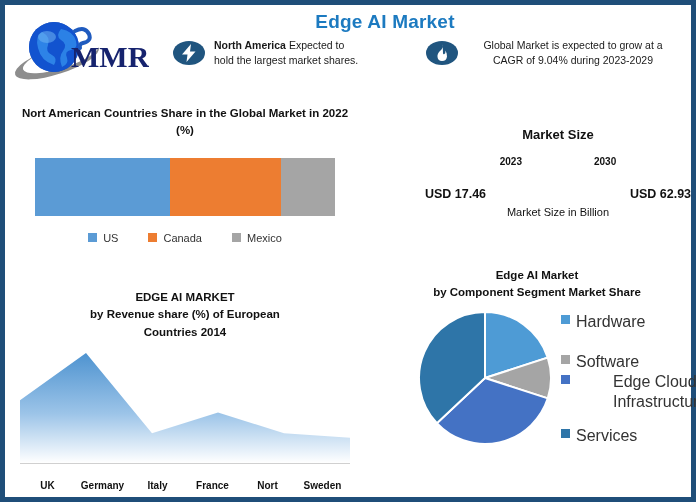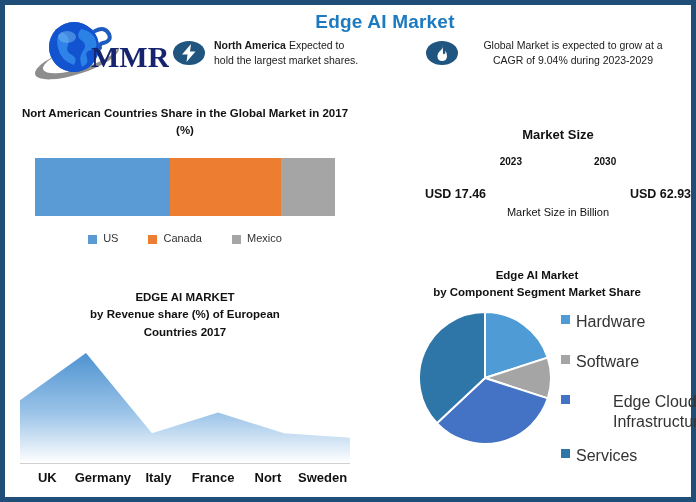"MMR" #logo { left: 24px -> 4px }
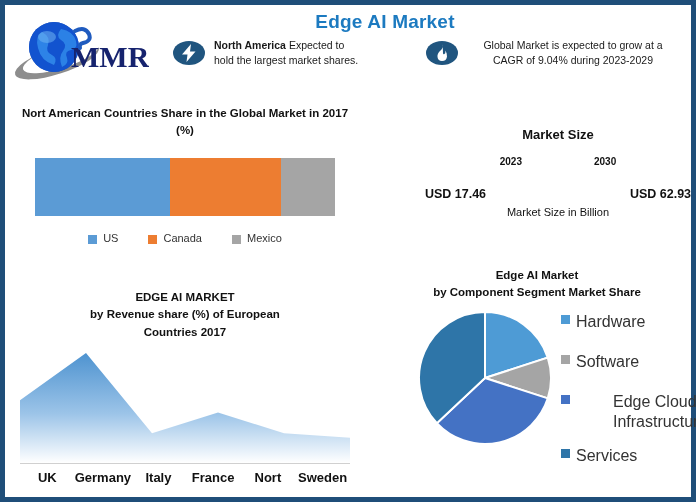"Nort American Countries Share in" div.chart-title { text: 2017 -> 2022 }
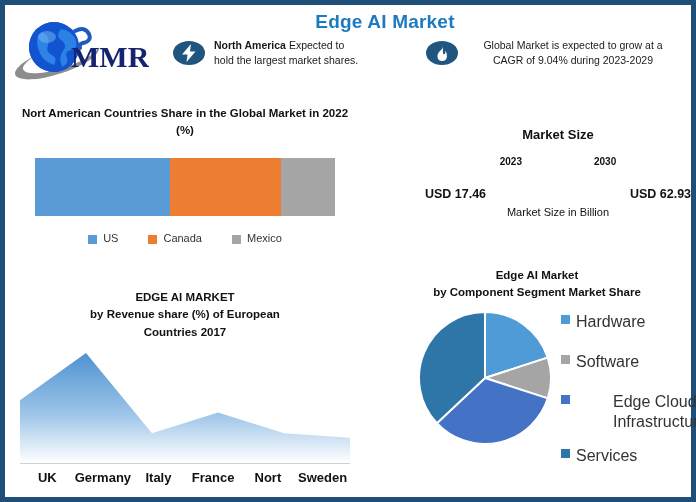"US" #bar-legend .li { align-items: flex-end -> center }
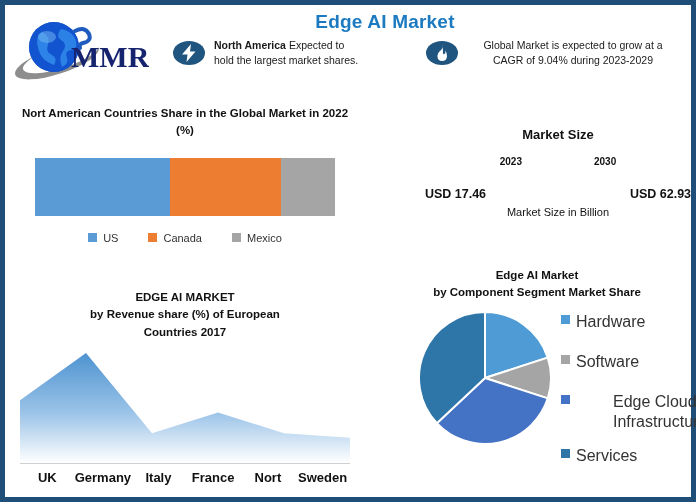"Countries 2017" div { text: 2017 -> 2014 }
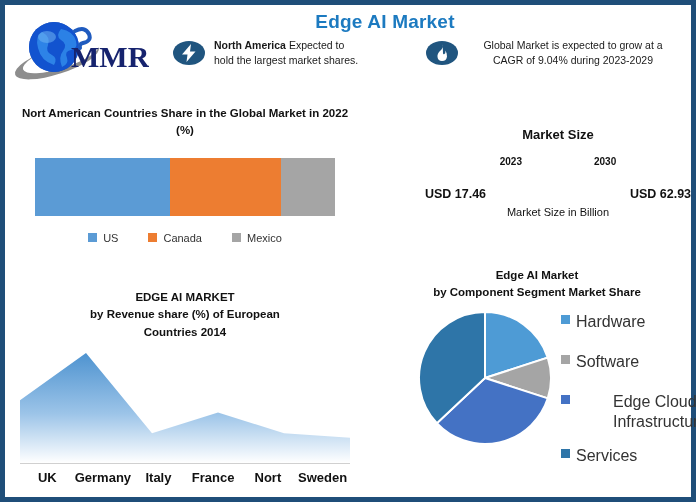"Software" div.li { margin-bottom: 20px -> none }
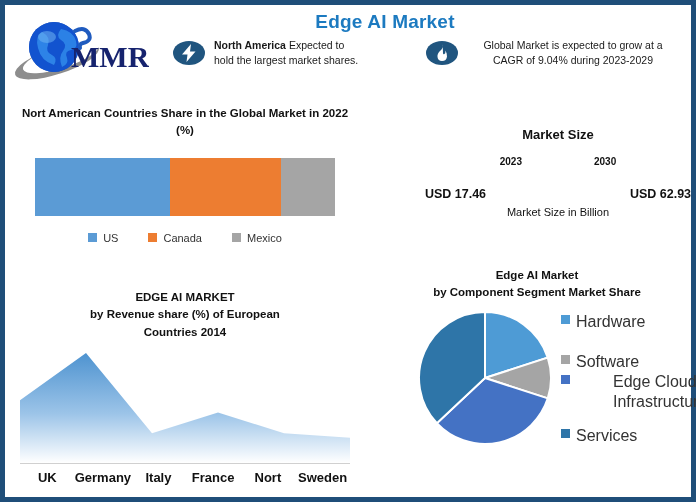"UK" #area-labels { font-size: 13px -> 10px; margin: 6px auto 0 auto -> 16px auto 0 auto }
